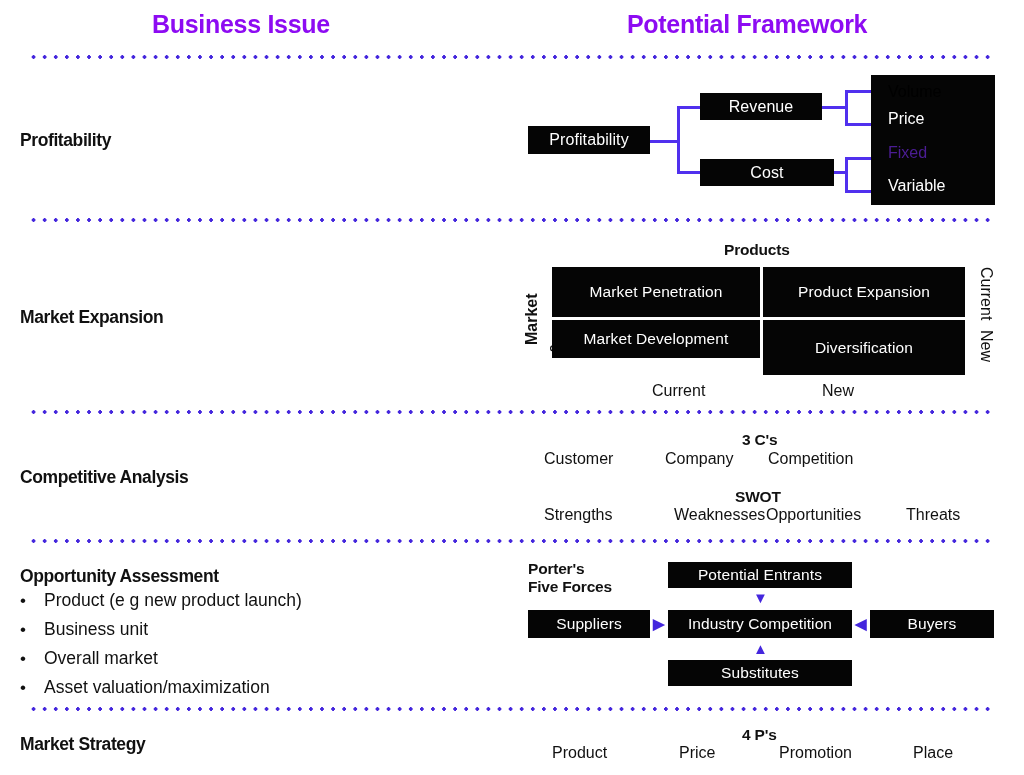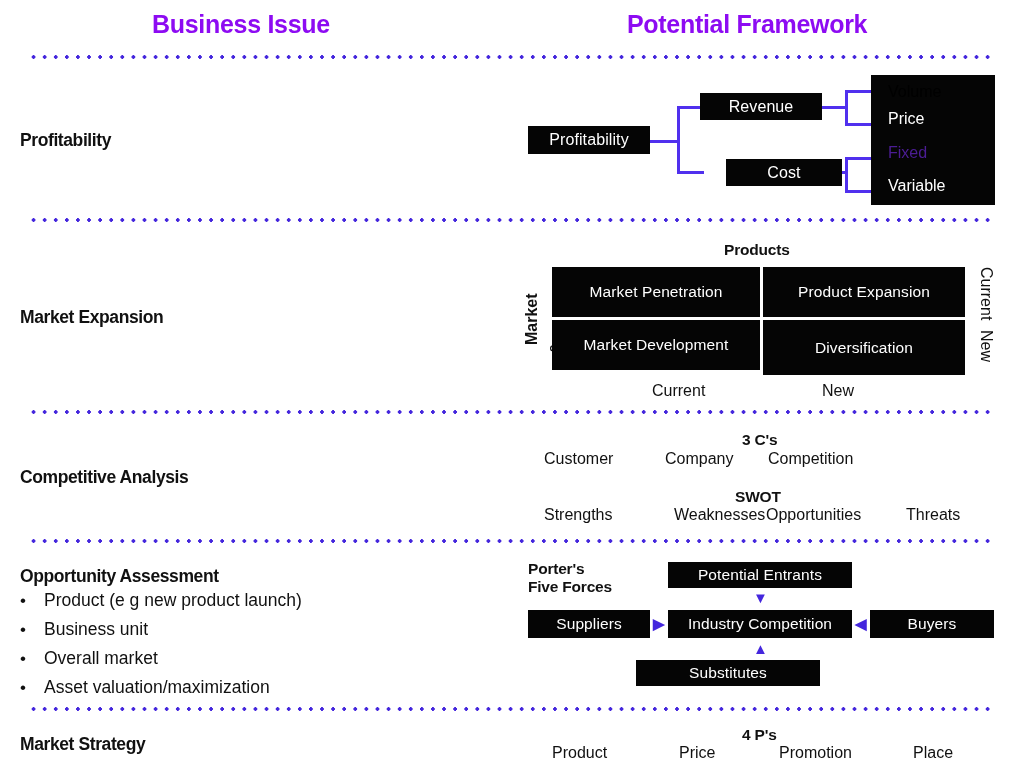"Cost" div.blk { margin-left: 26px -> none; width: 116px -> 134px }
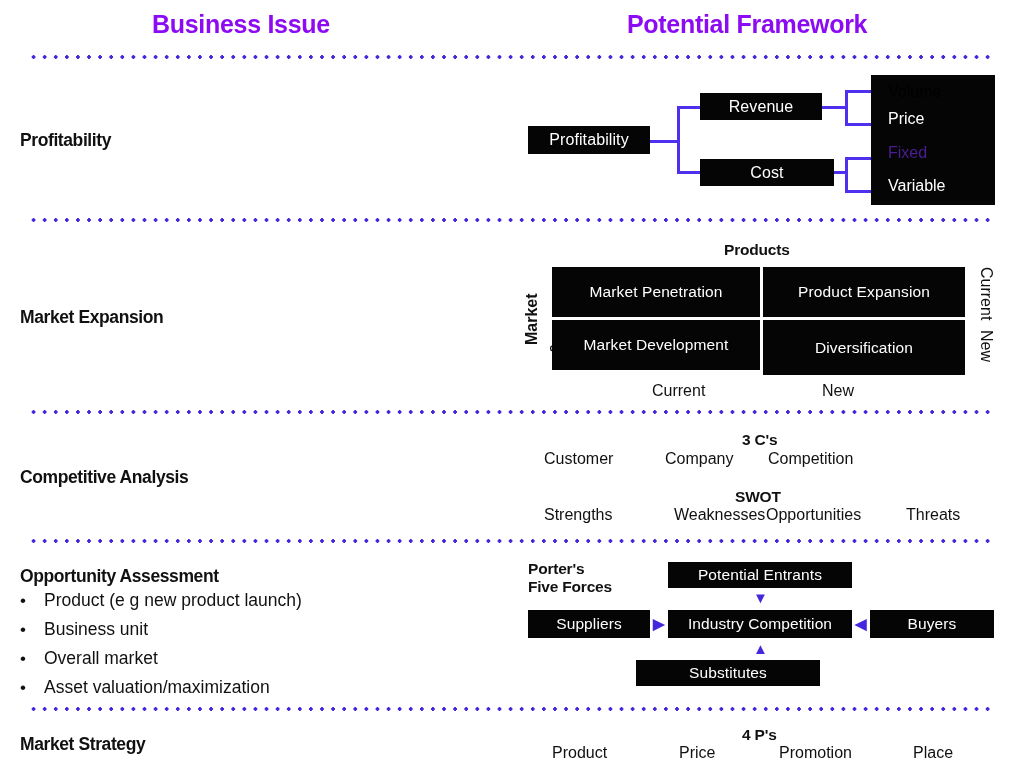"Market Development" div.blk { height: 50px -> 38px }
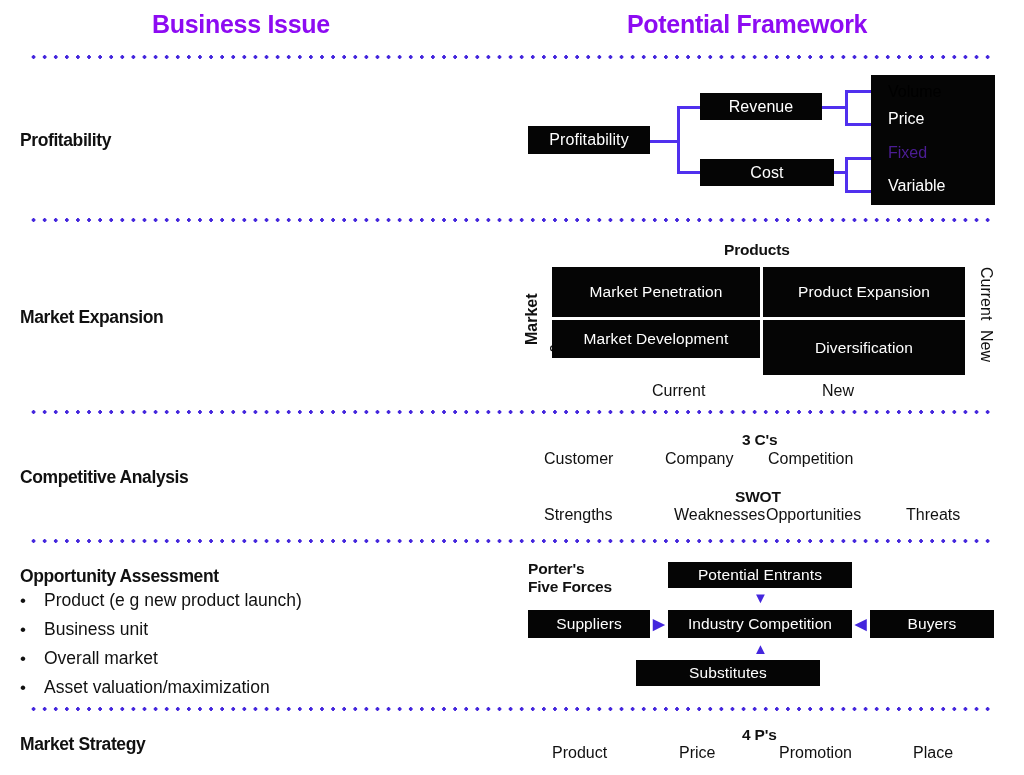"Substitutes" div.blk { left: 636px -> 668px }
